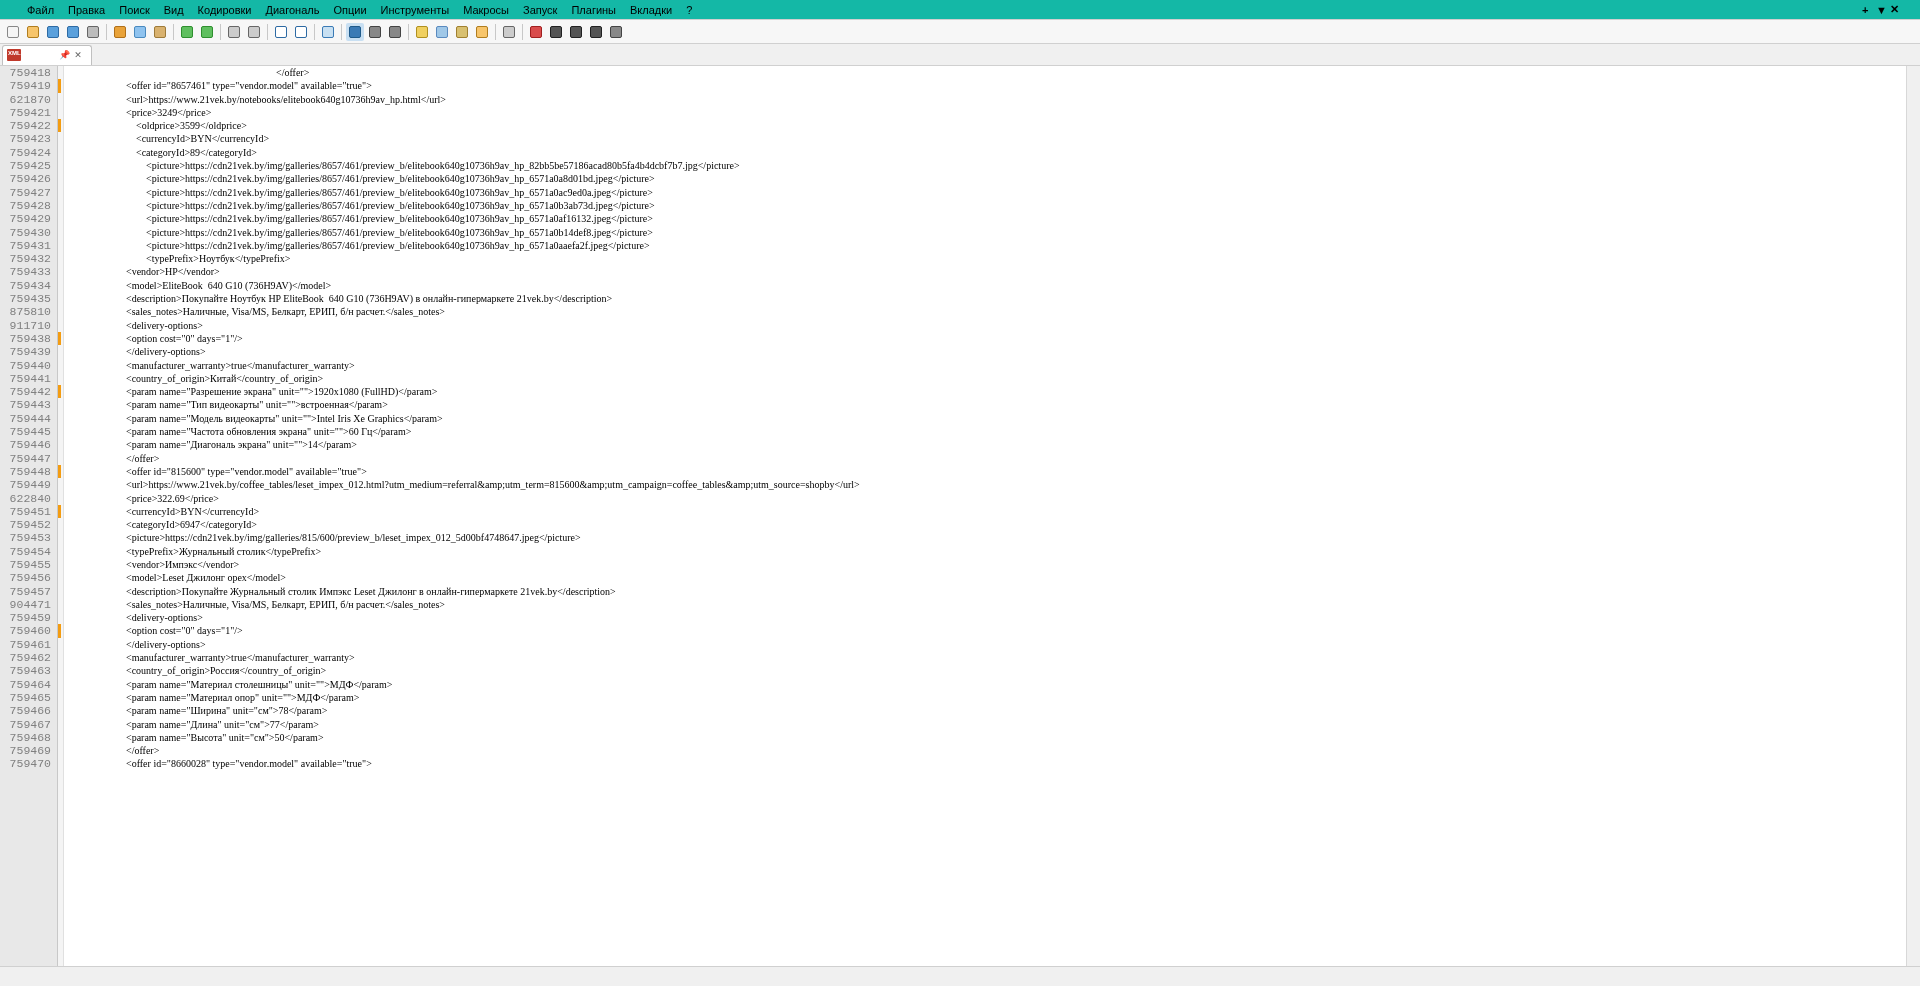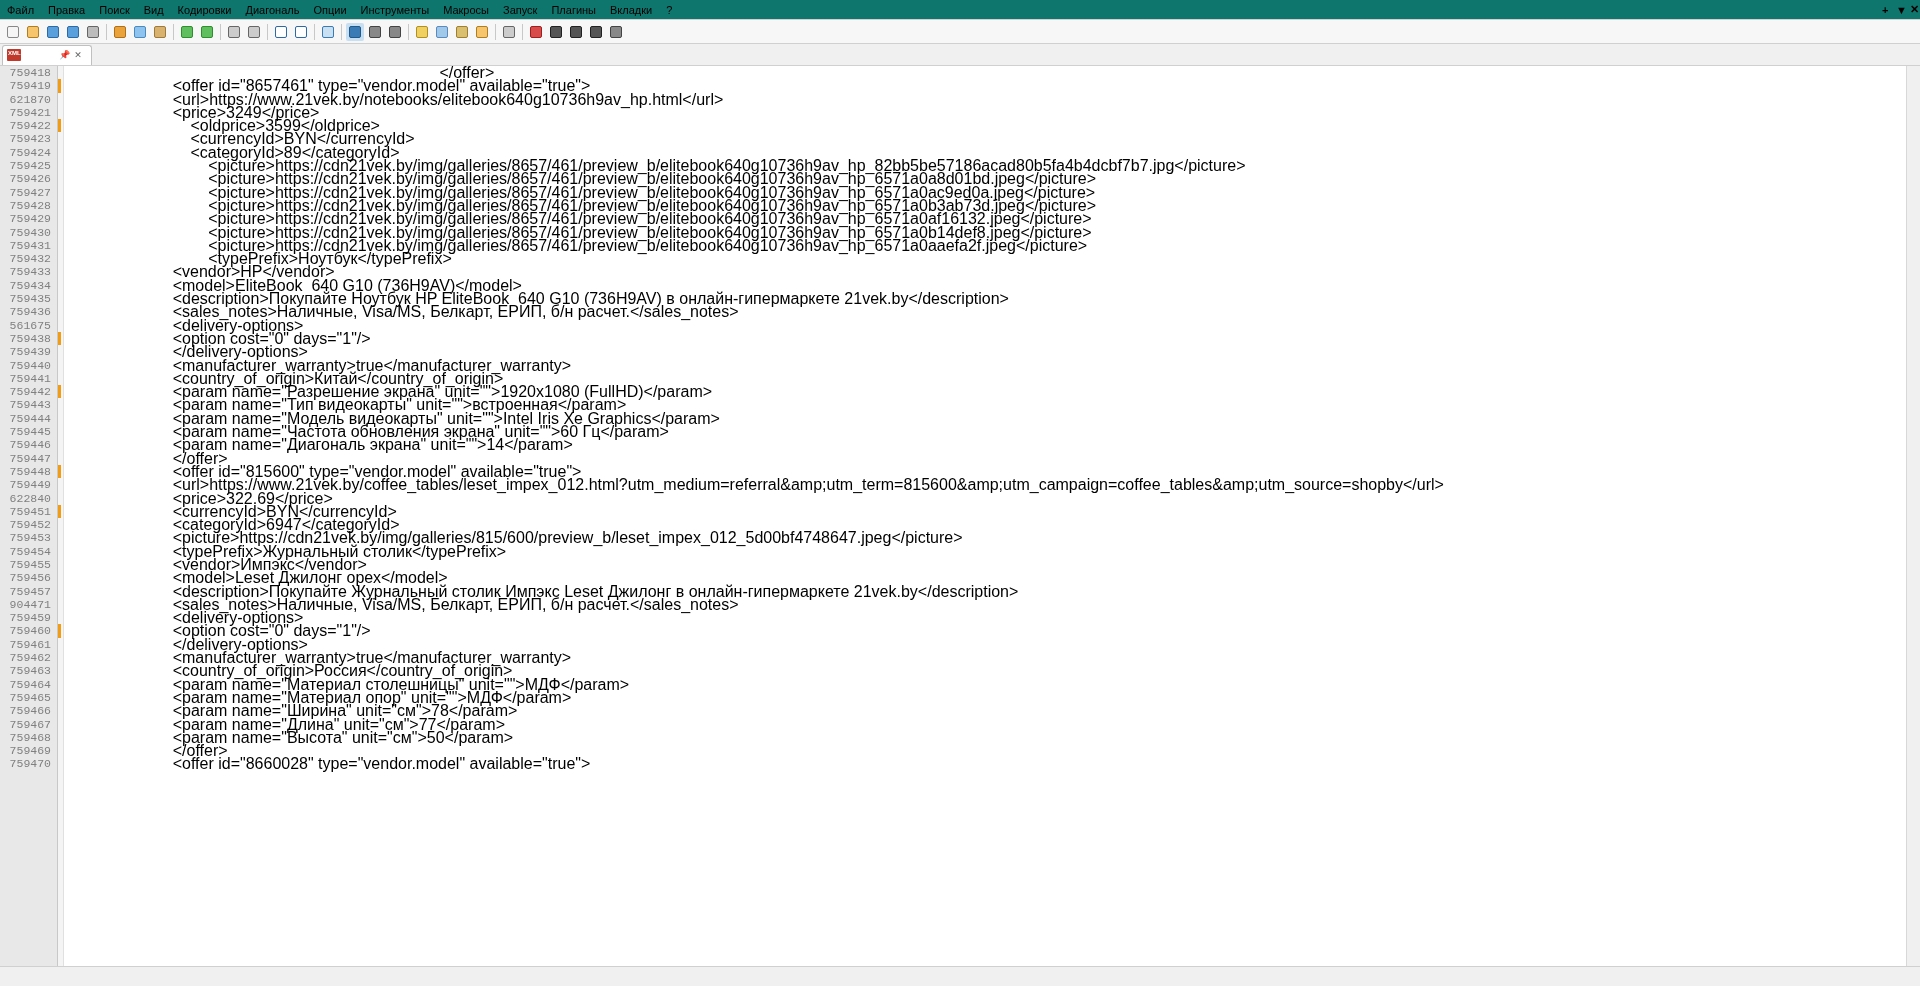"Файл" .menubar { background: #0f766e -> #14b8a6; padding: 2px 0 -> 2px 20px }
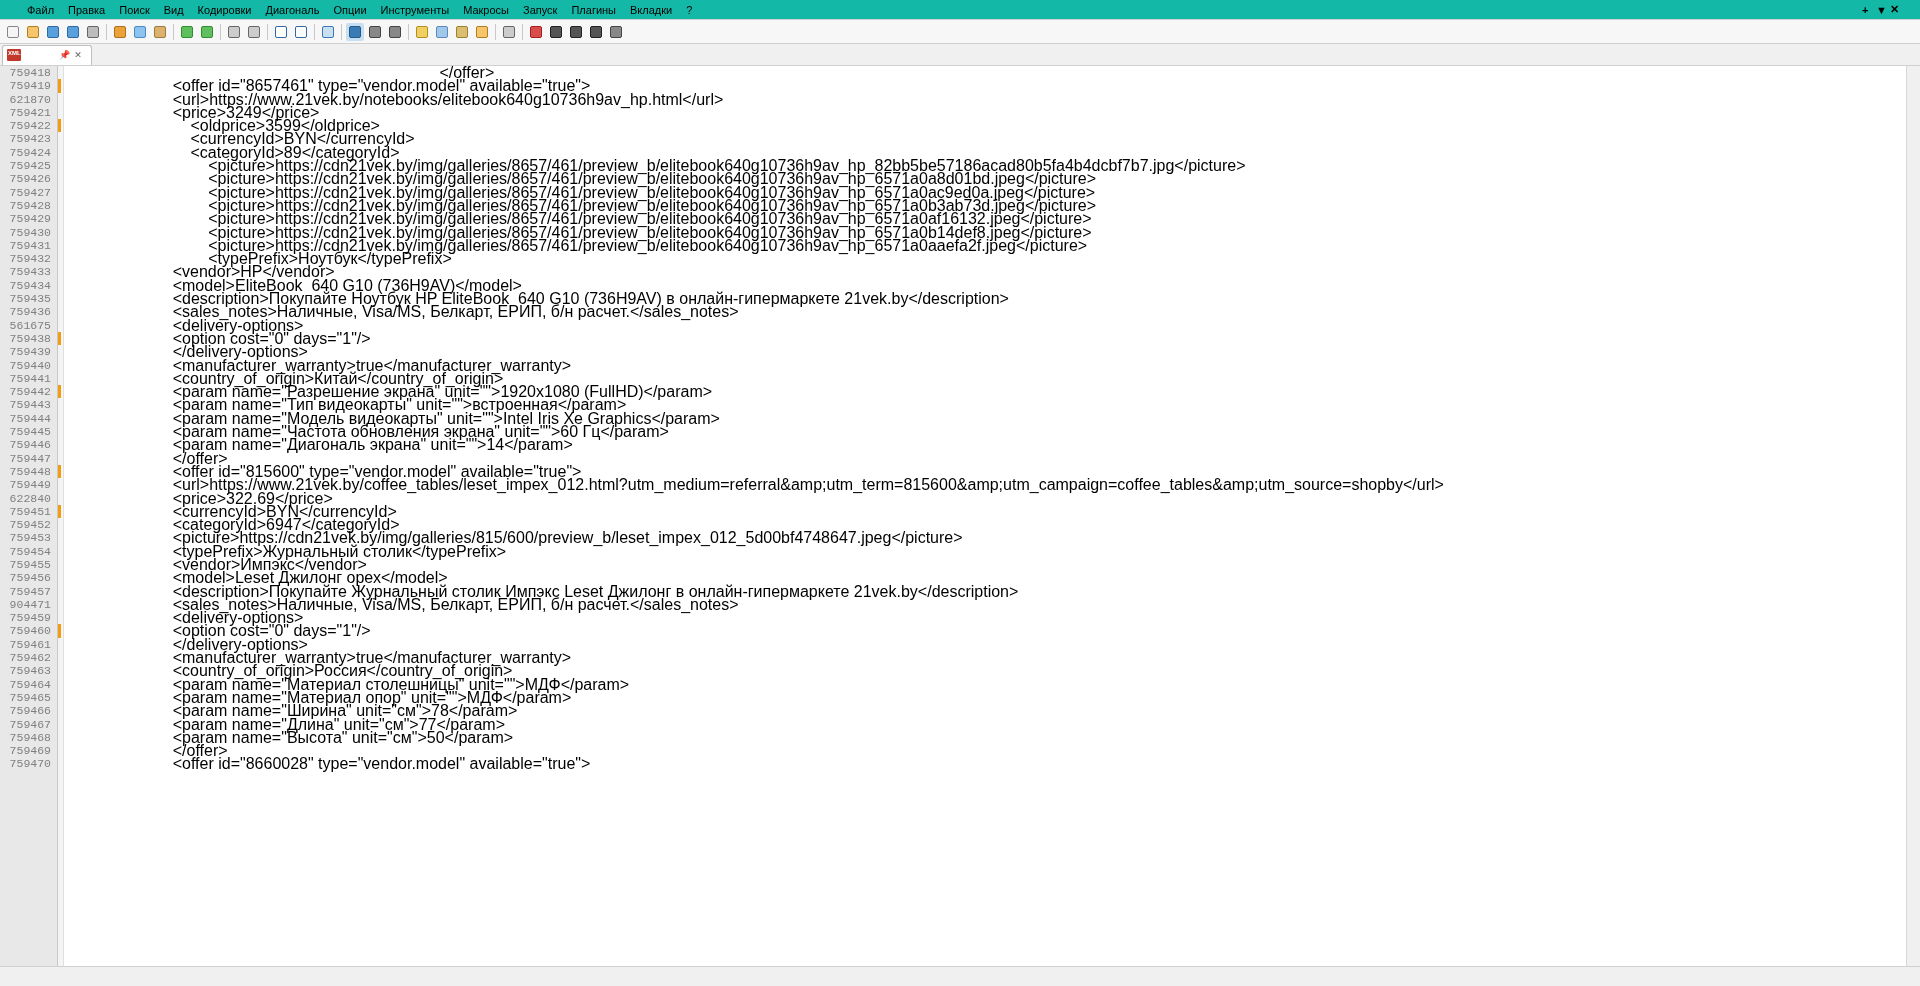"</offer>" .code { font-family: Liberation Sans, sans-serif -> Liberation Serif, serif; font-size: 16px -> 10px }
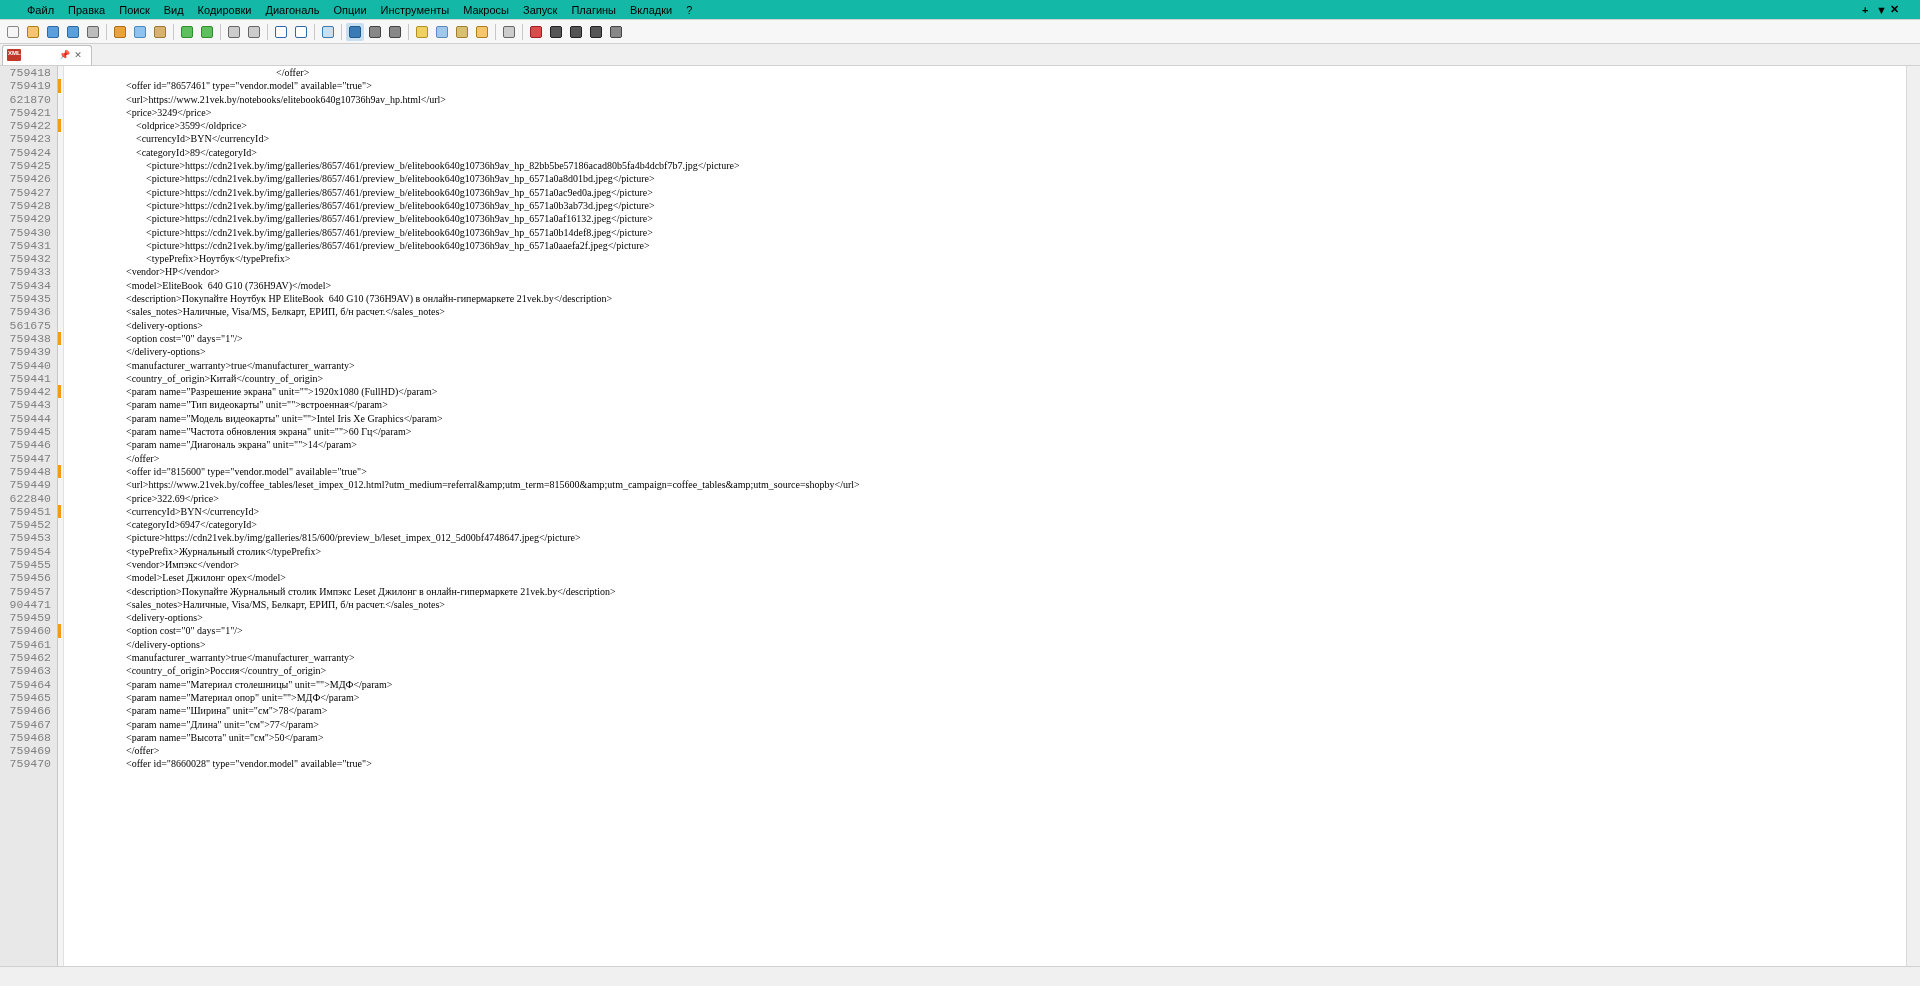"759436" div.ln { text: 759436 -> 875810 }
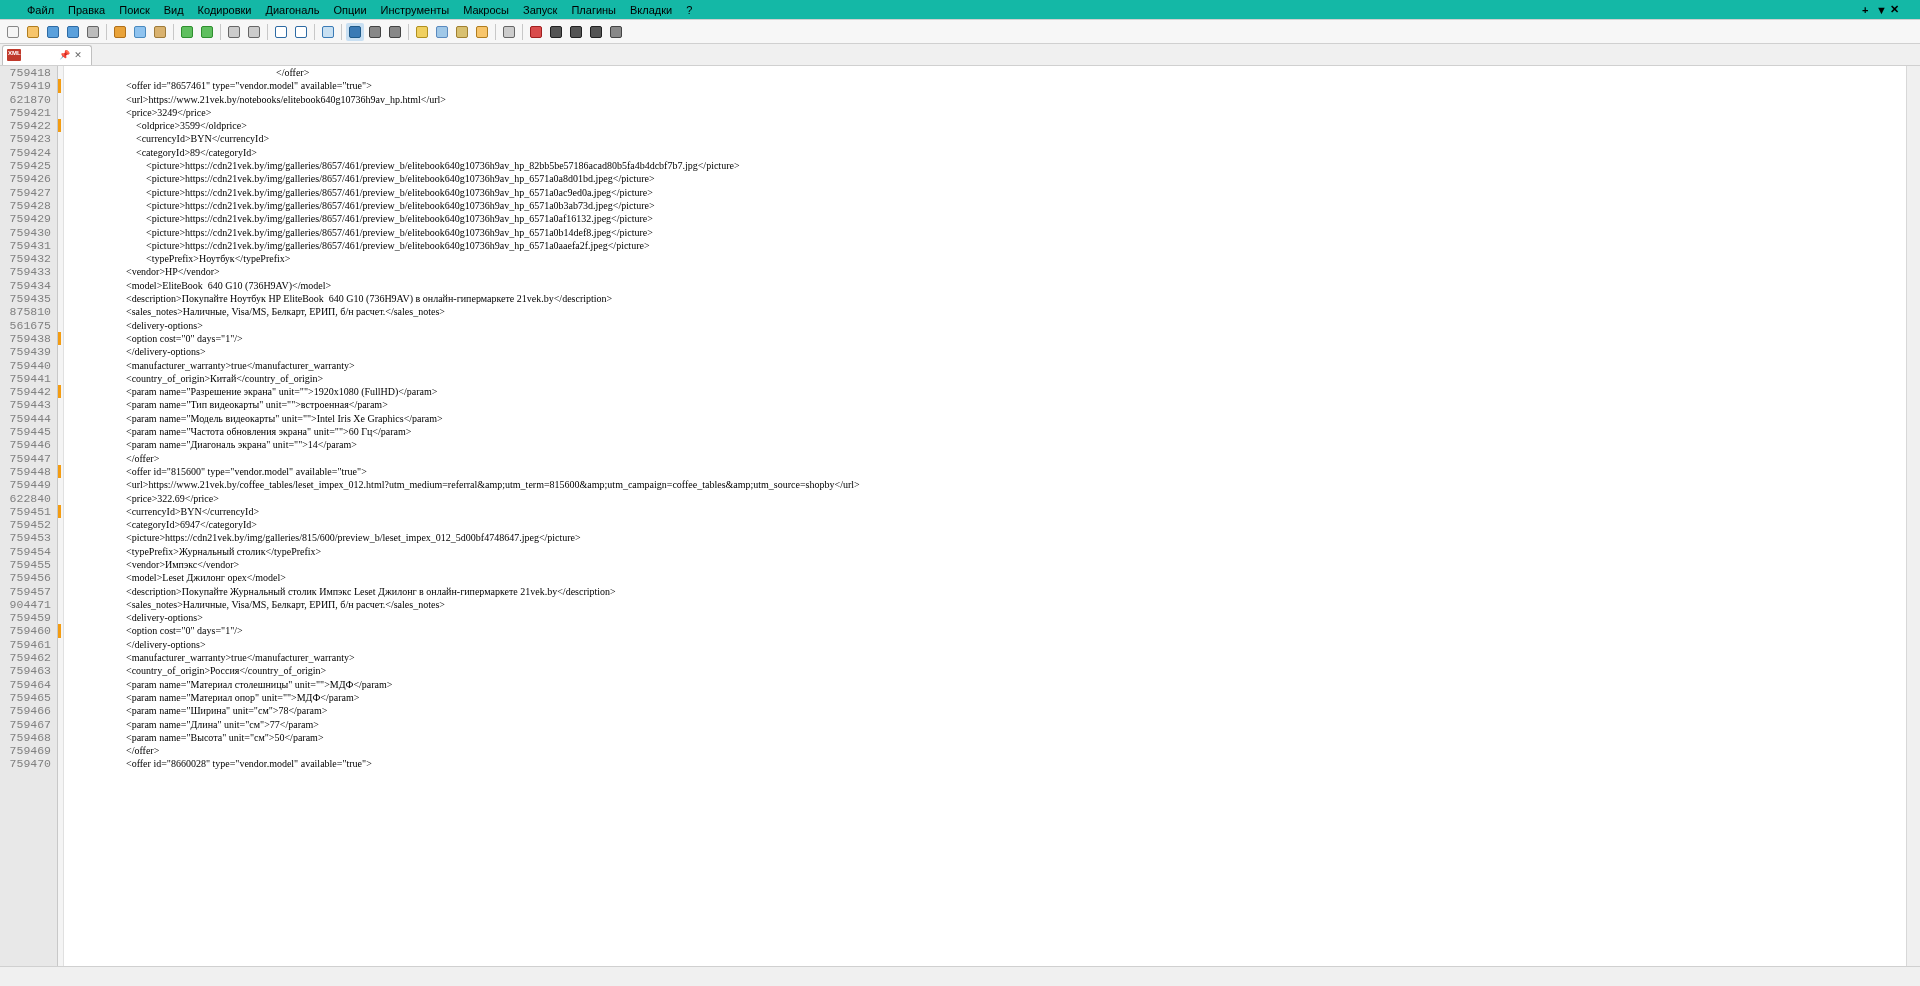"561675" div.ln { text: 561675 -> 911710 }
